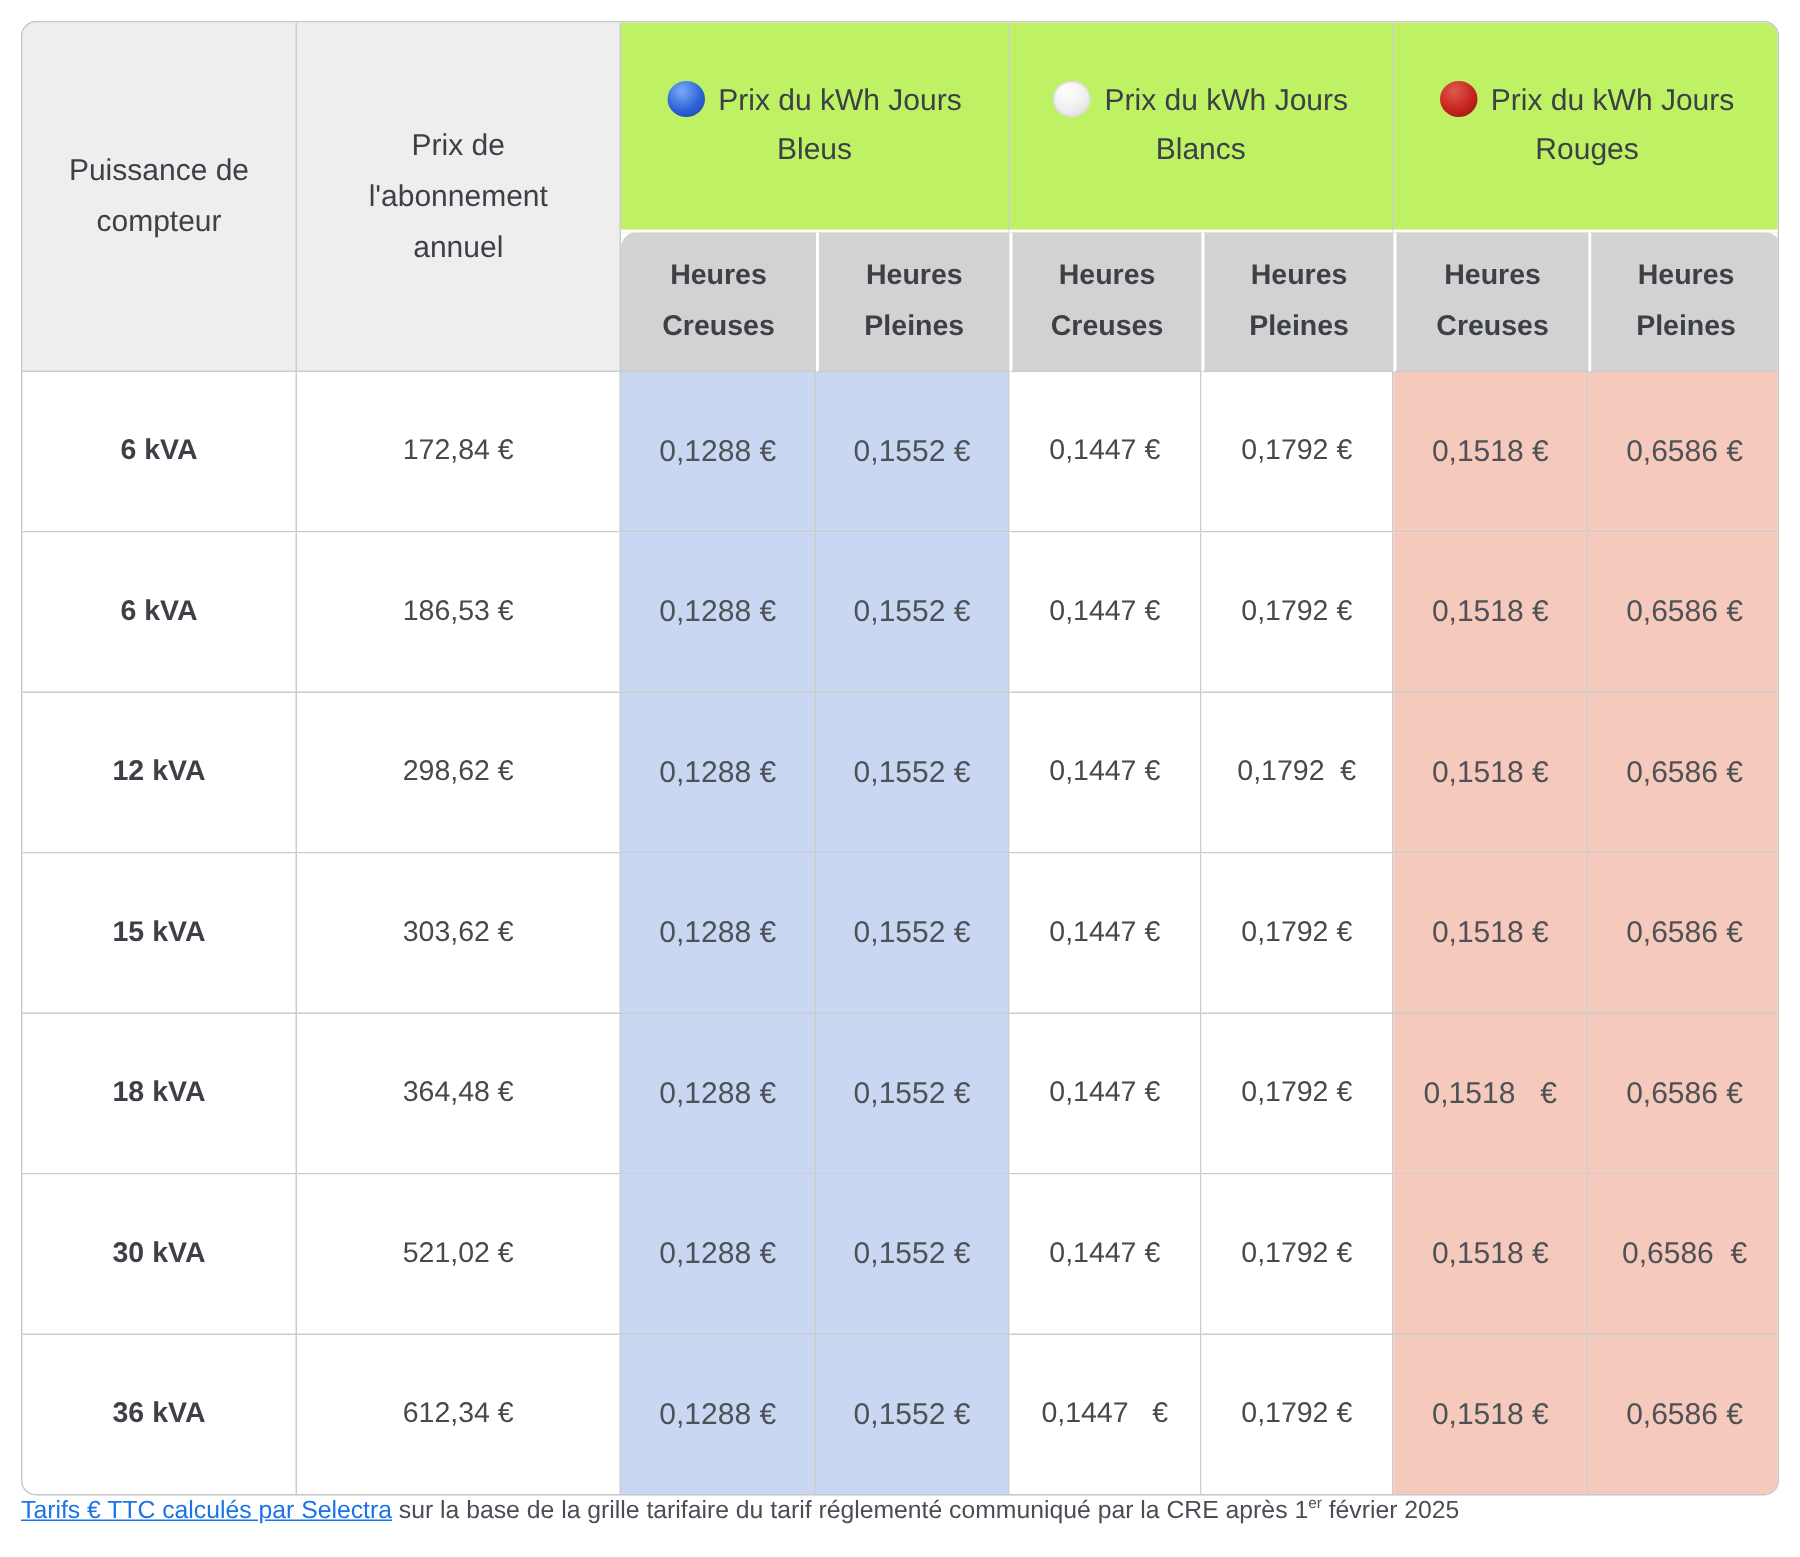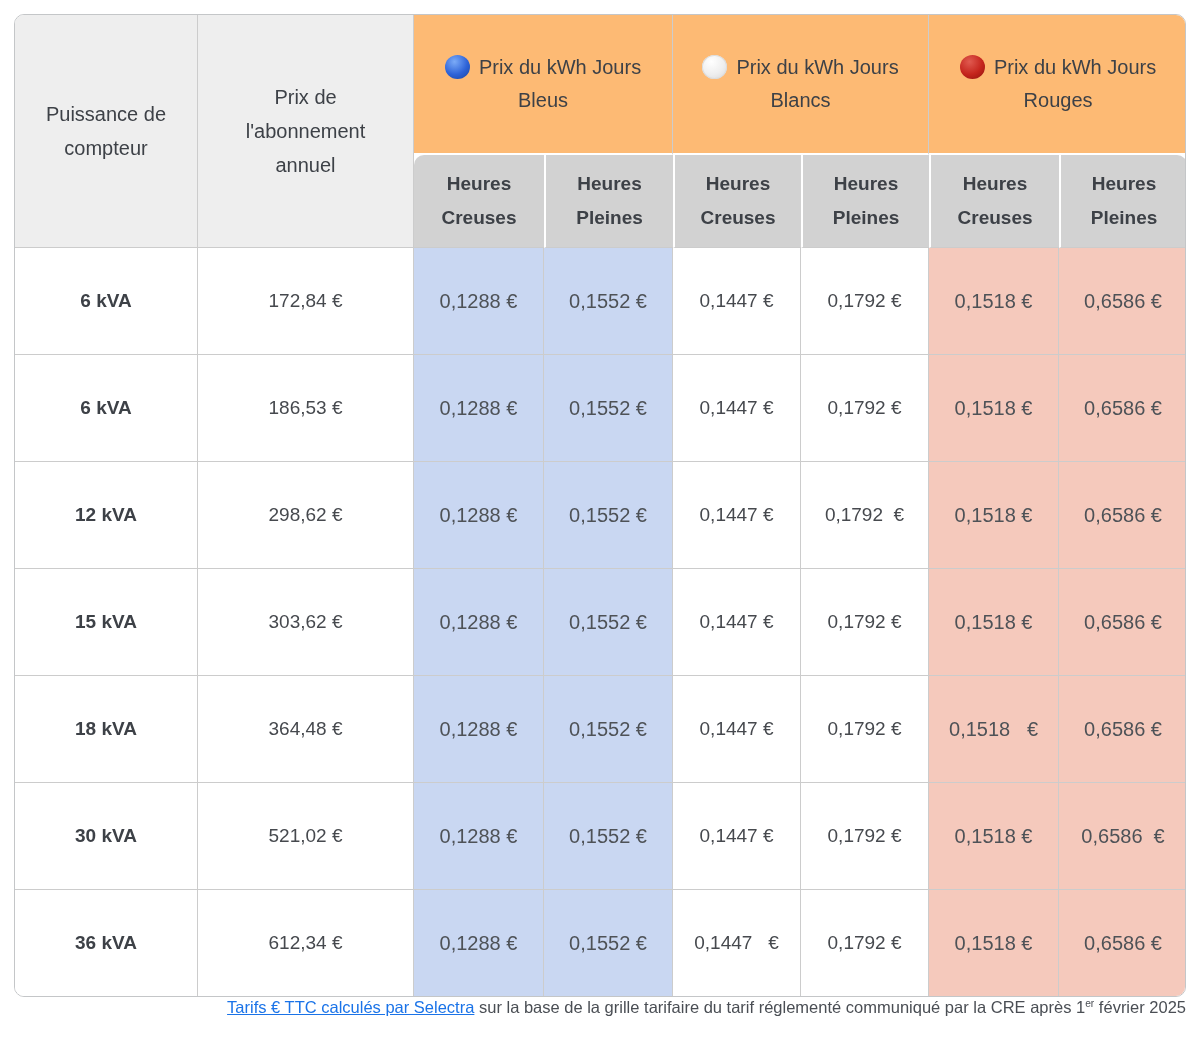"Prix du kWh Jours Bleus" th.group-head { background: #fdba74 -> #bef264 }
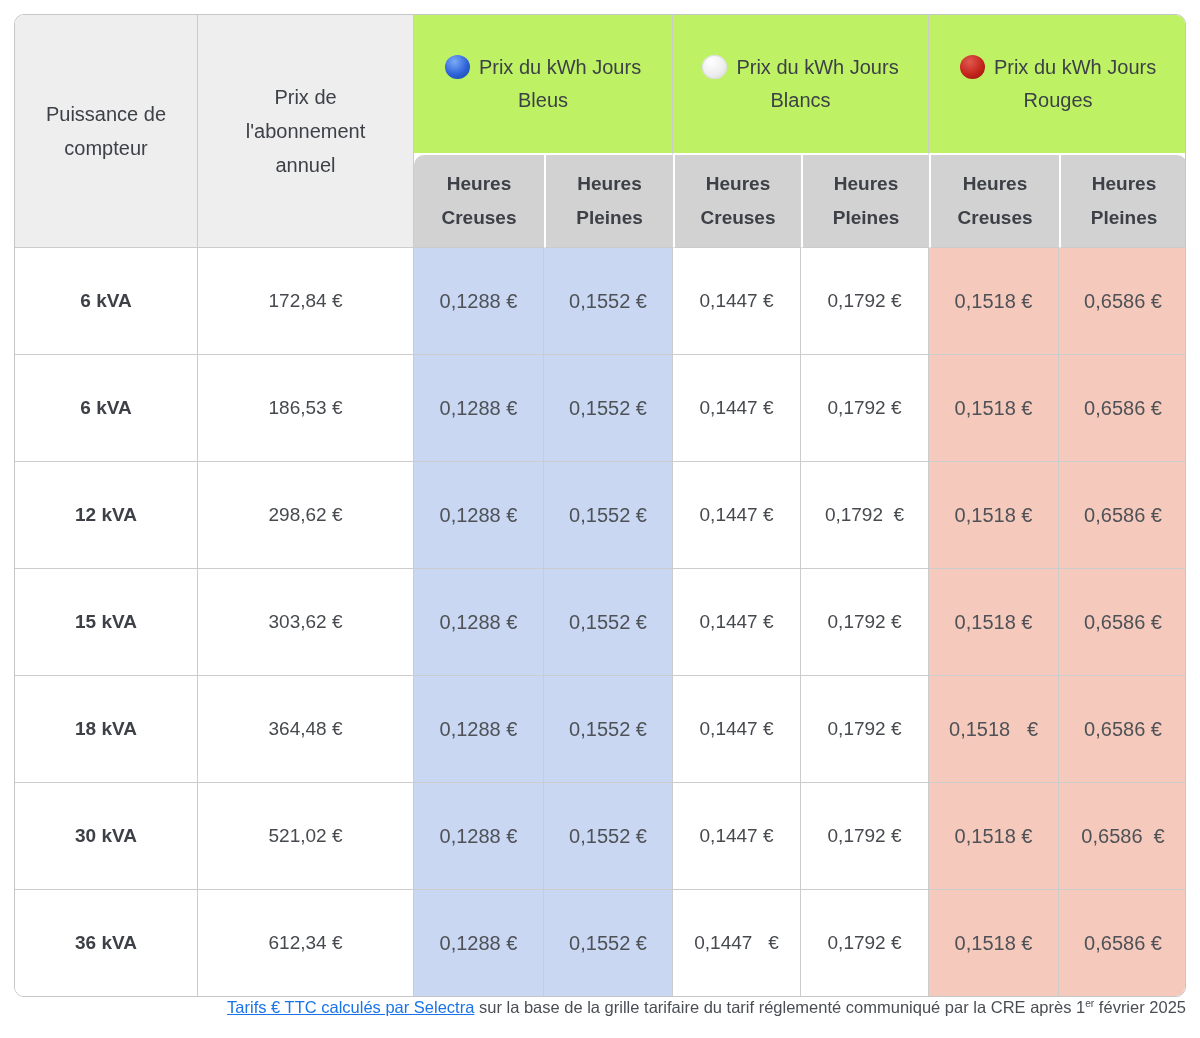"Tarifs € TTC calculés par" .footnote { text-align: right -> none }
